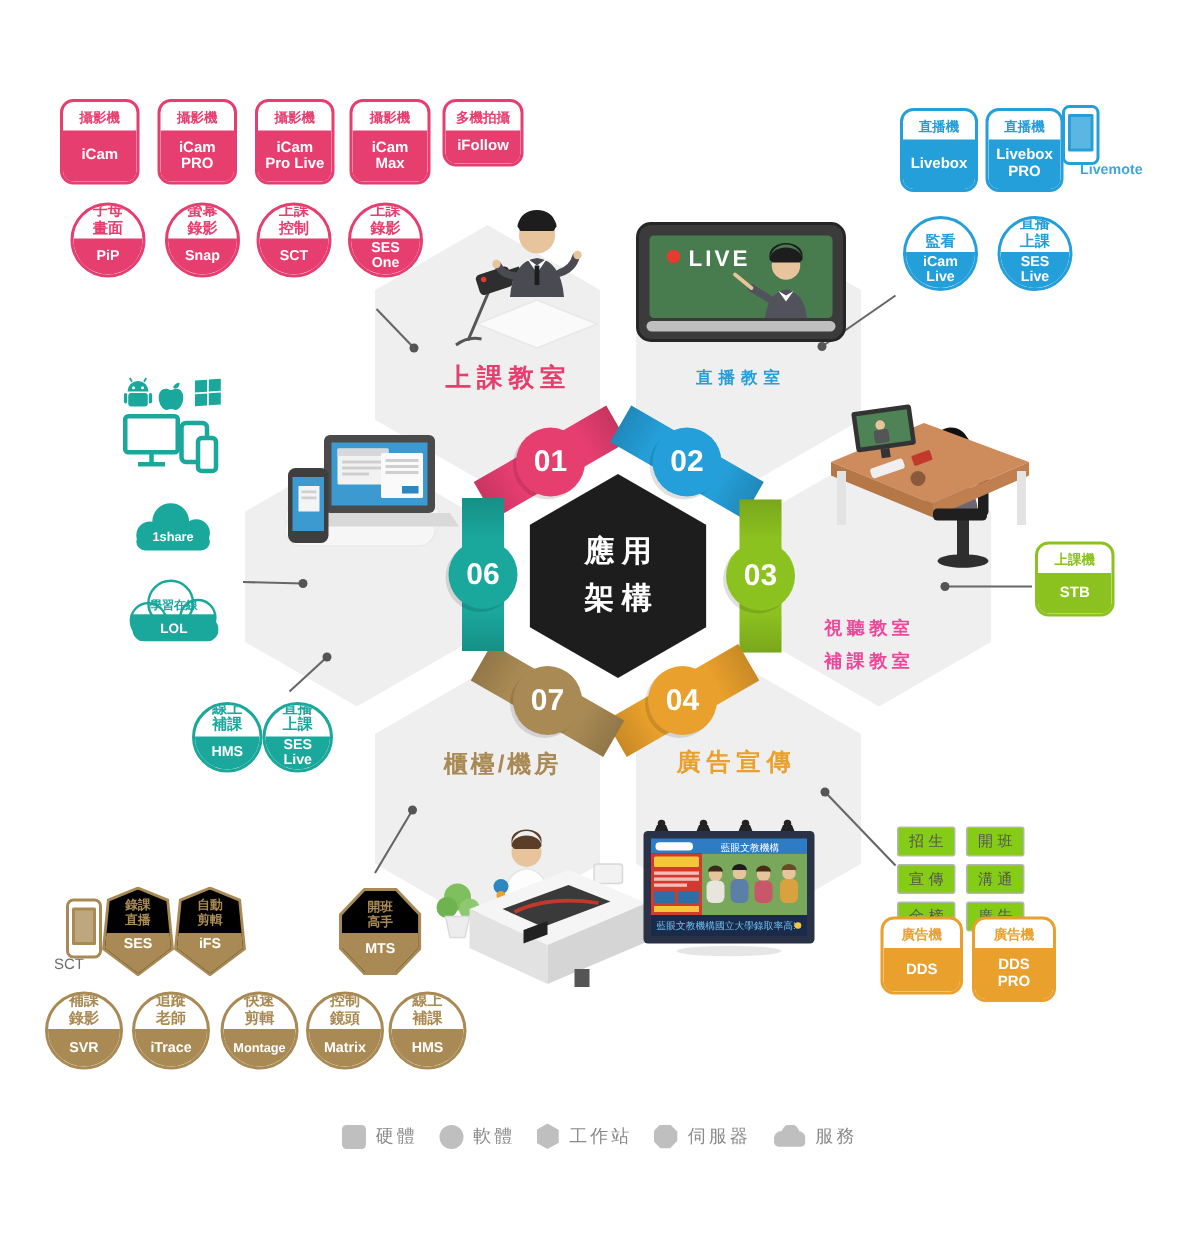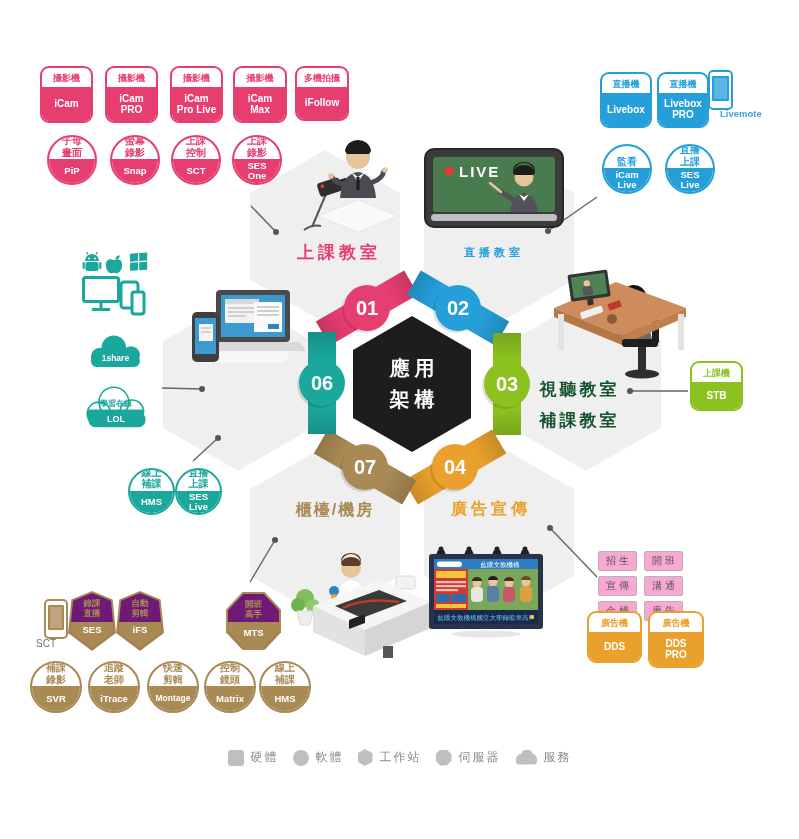"多機拍攝" div.bb { height: 55px -> 45px }
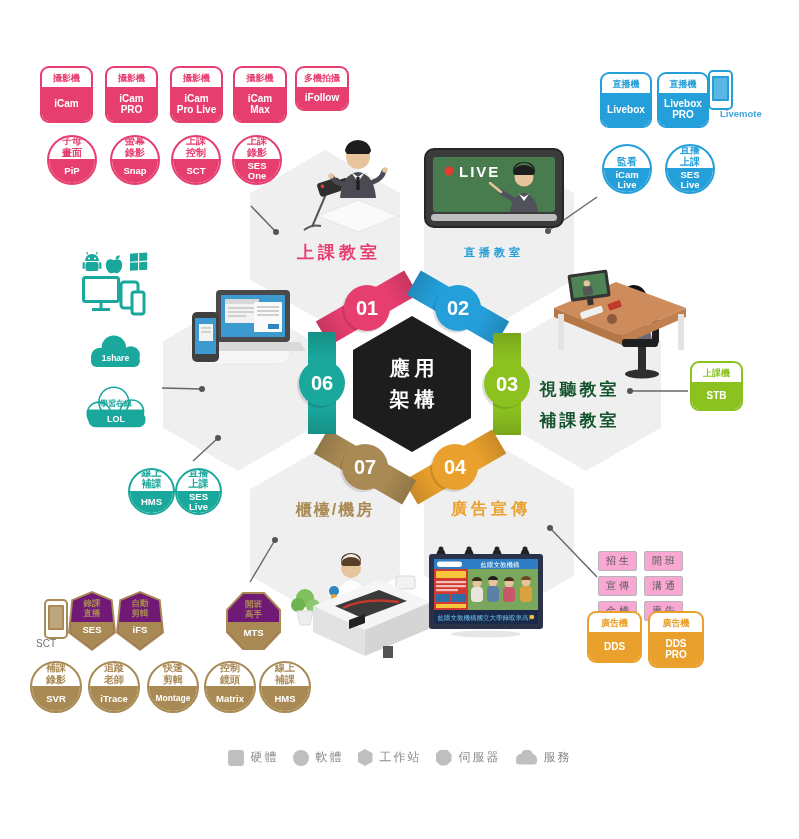"視聽教室" div.sect { color: #14532d -> #ec4899; font-size: 17px -> 12px; top: 406px -> 430px }
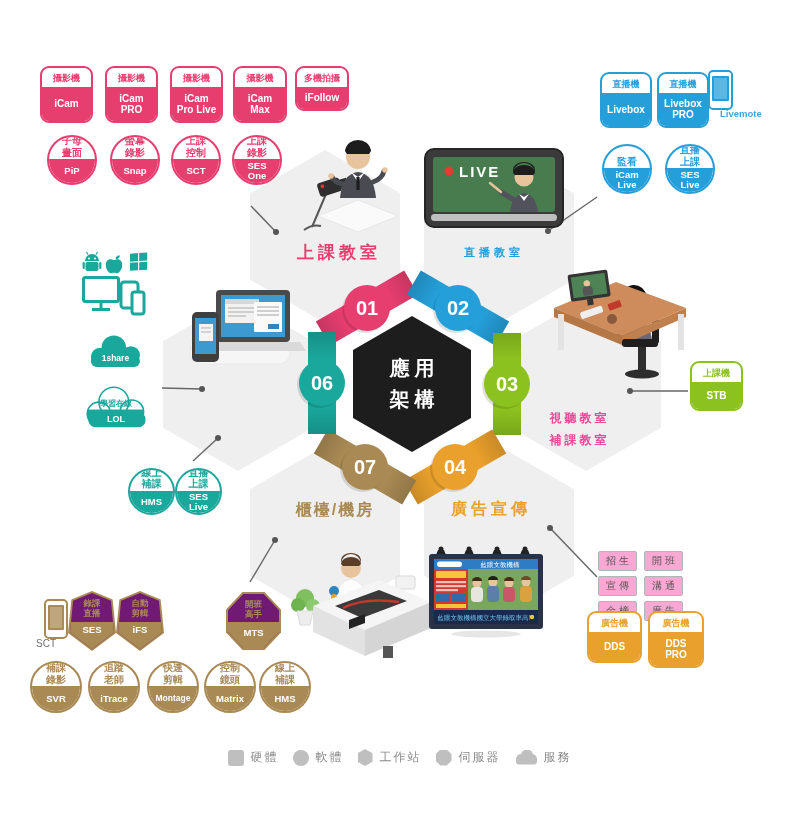"招生" .tag { background: #f9a8d4 -> #84cc16 }
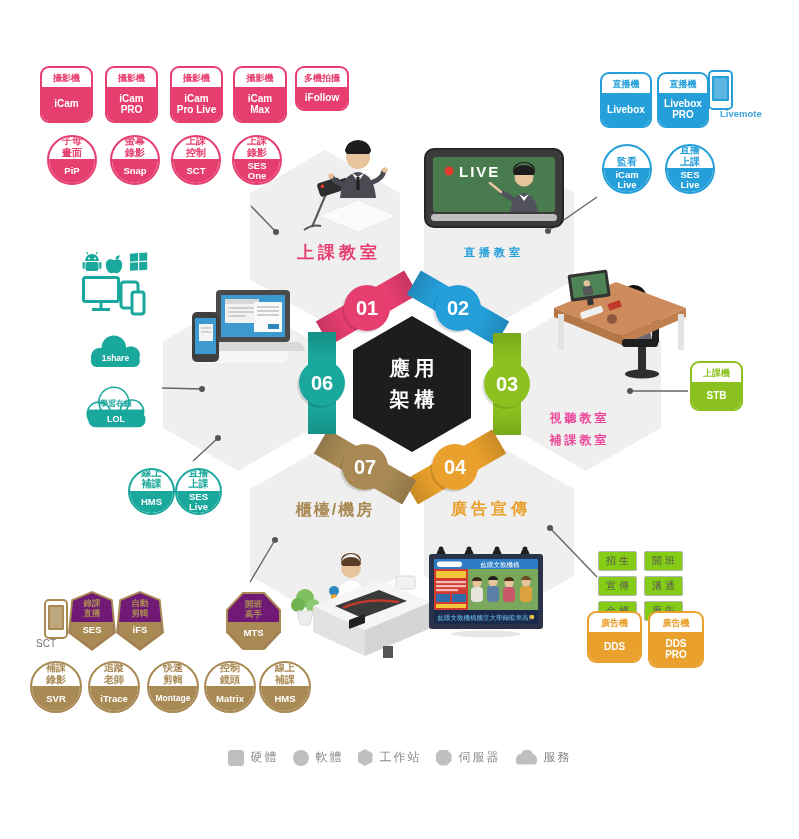"錄課" .poly-inner { background: #701a75 -> #000000 }
